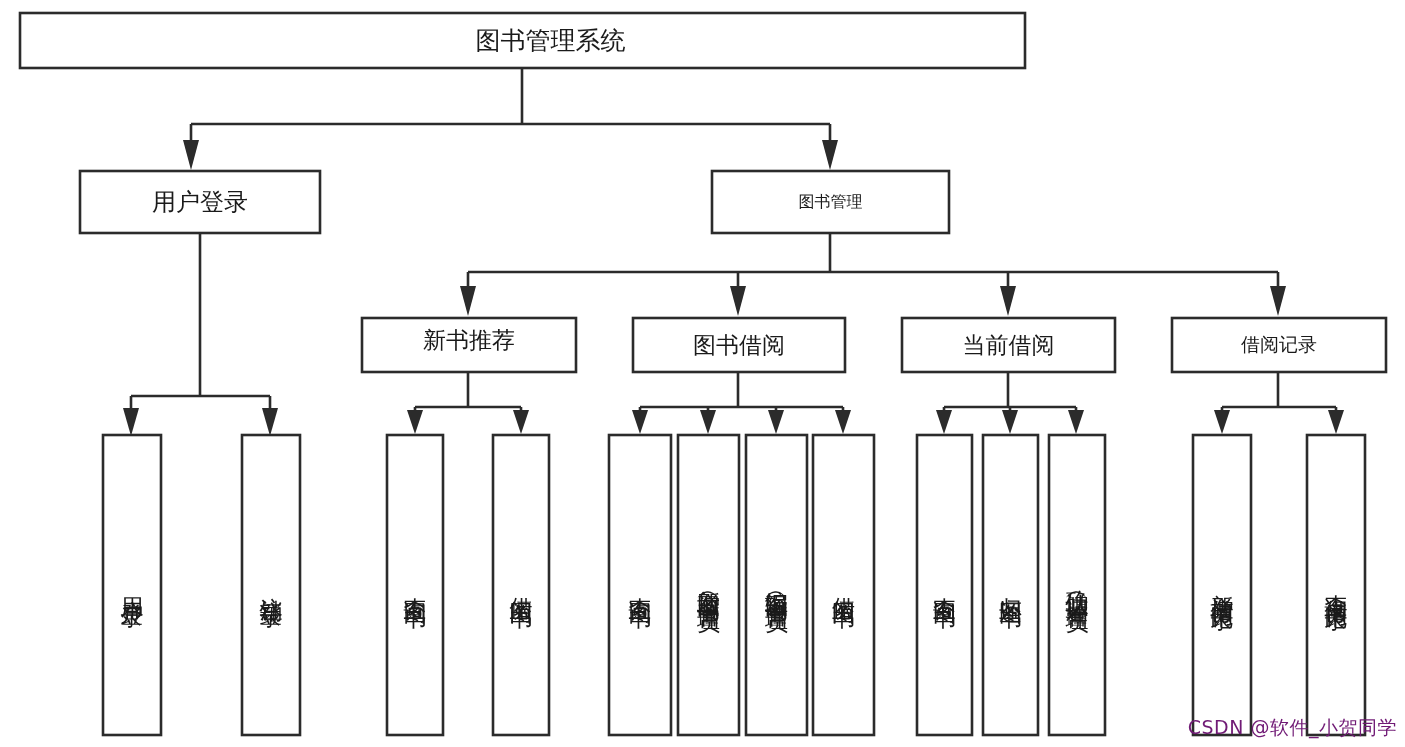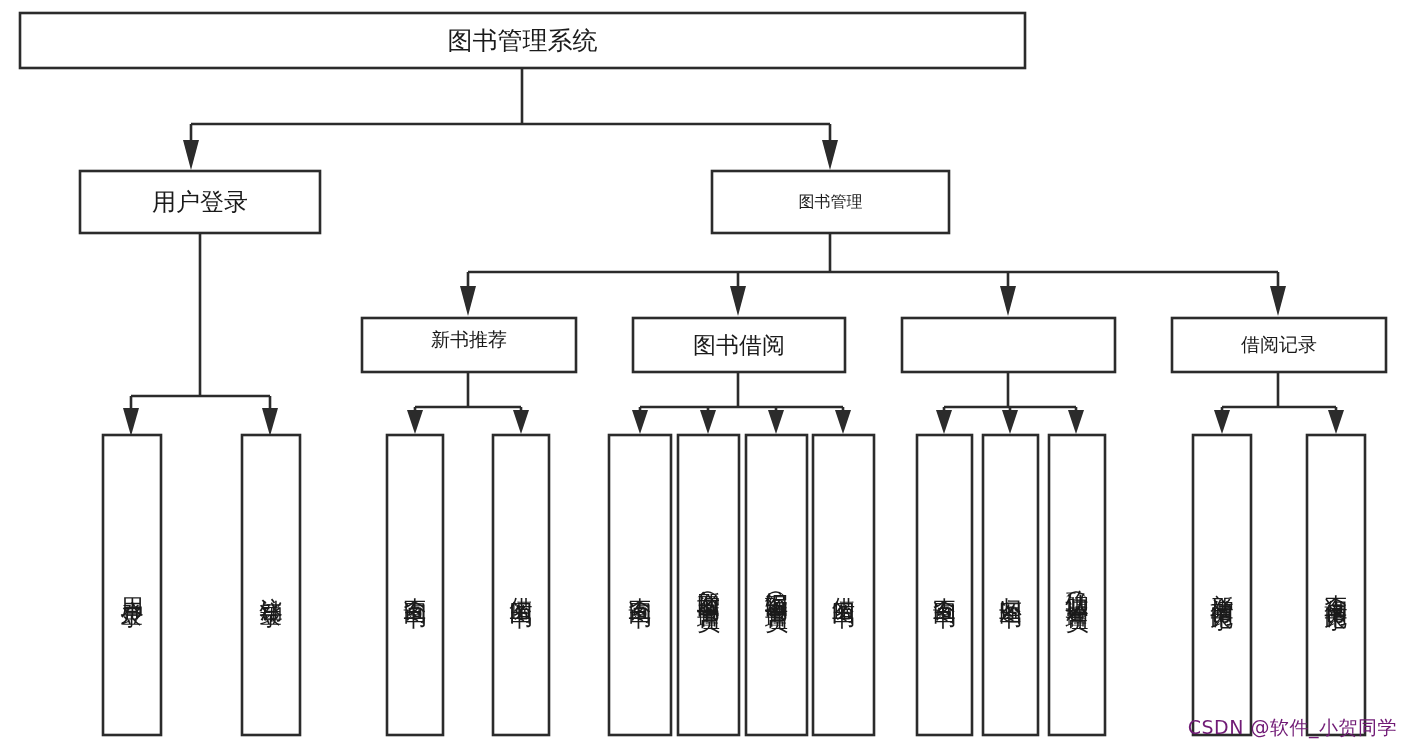"图书管理系统" div.hbox-text { padding-left: none -> 28px }
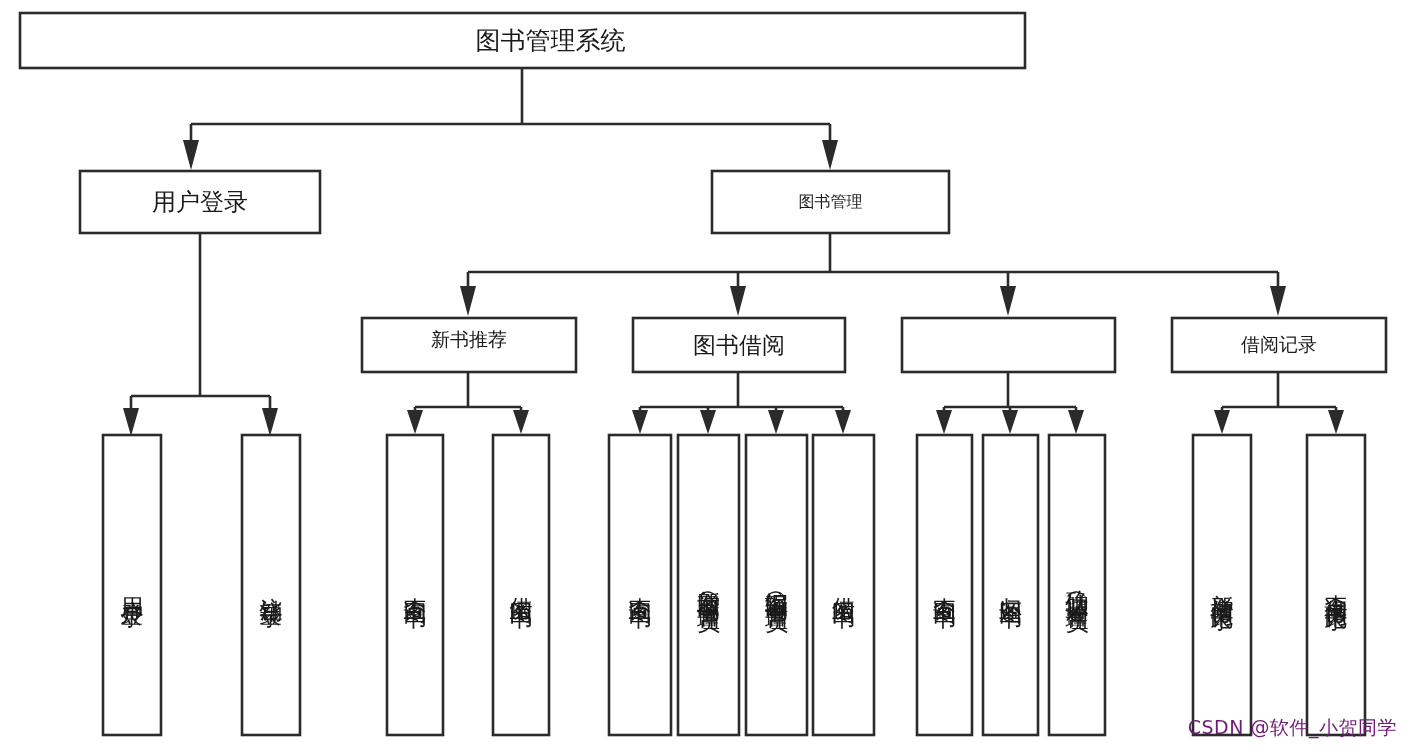"新书推荐" div.hbox-text { font-size: 19px -> 23px }
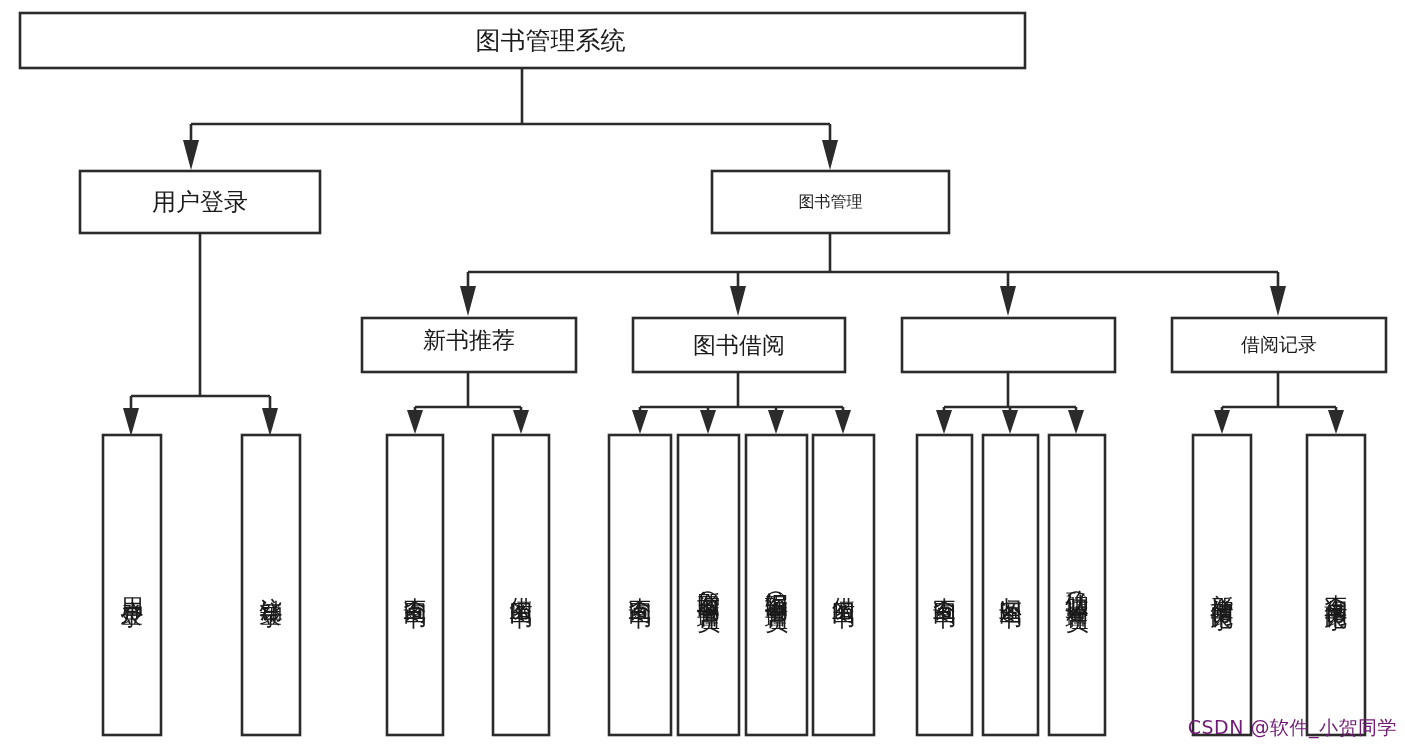"当前借阅" div.hbox-text { html: none -> <div>当前借阅</div> }
